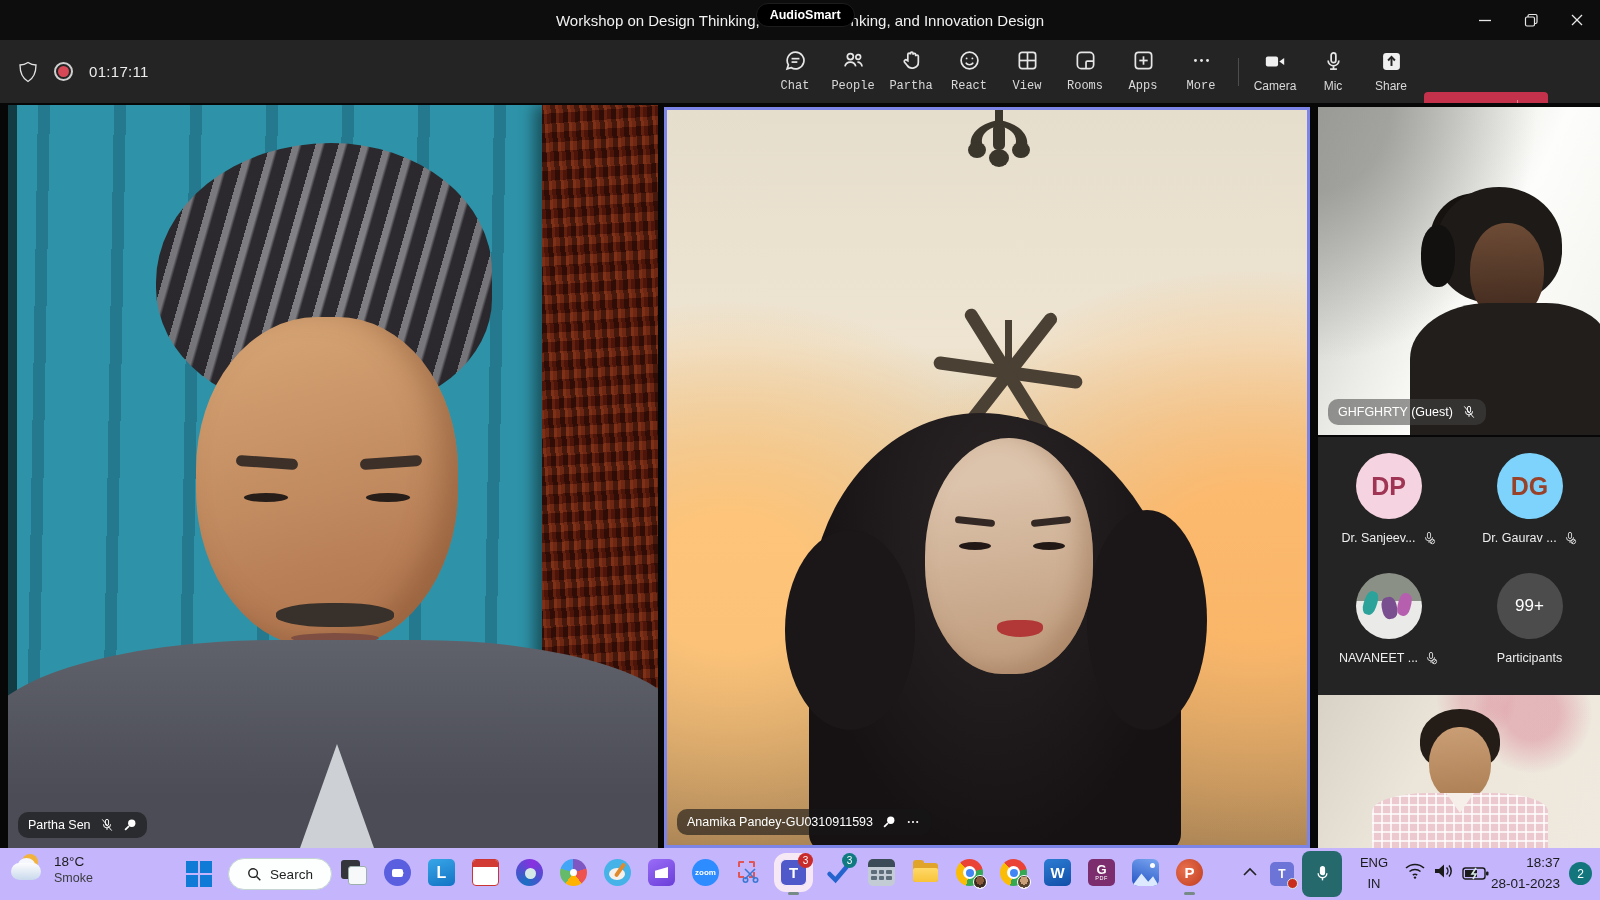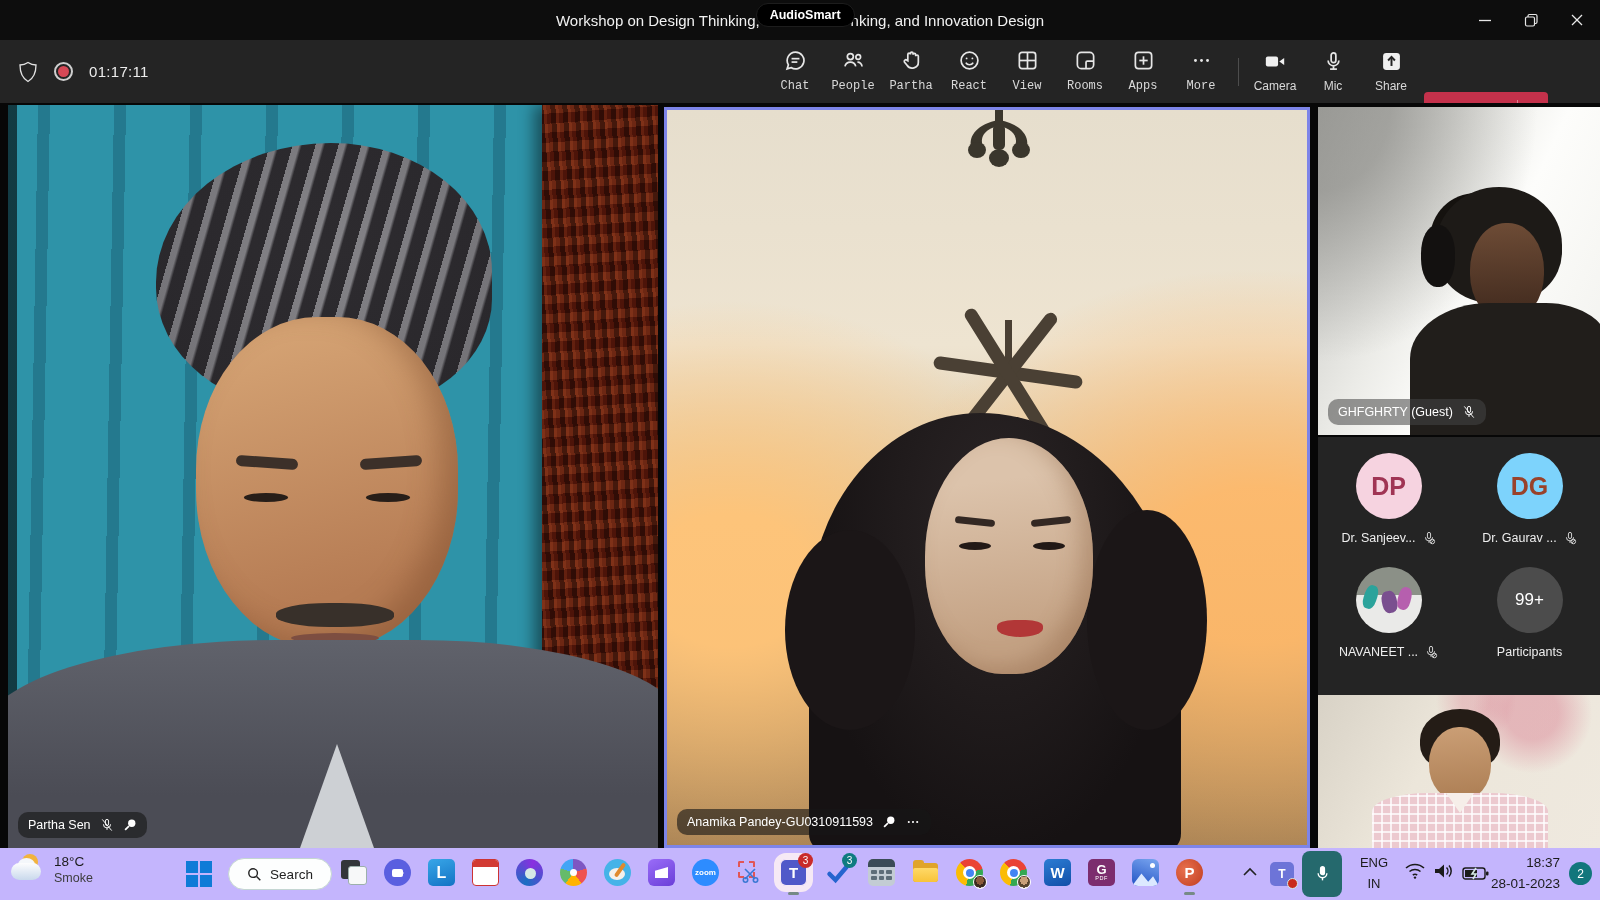"DP" #part-grid { row-gap: 22px -> 28px }
